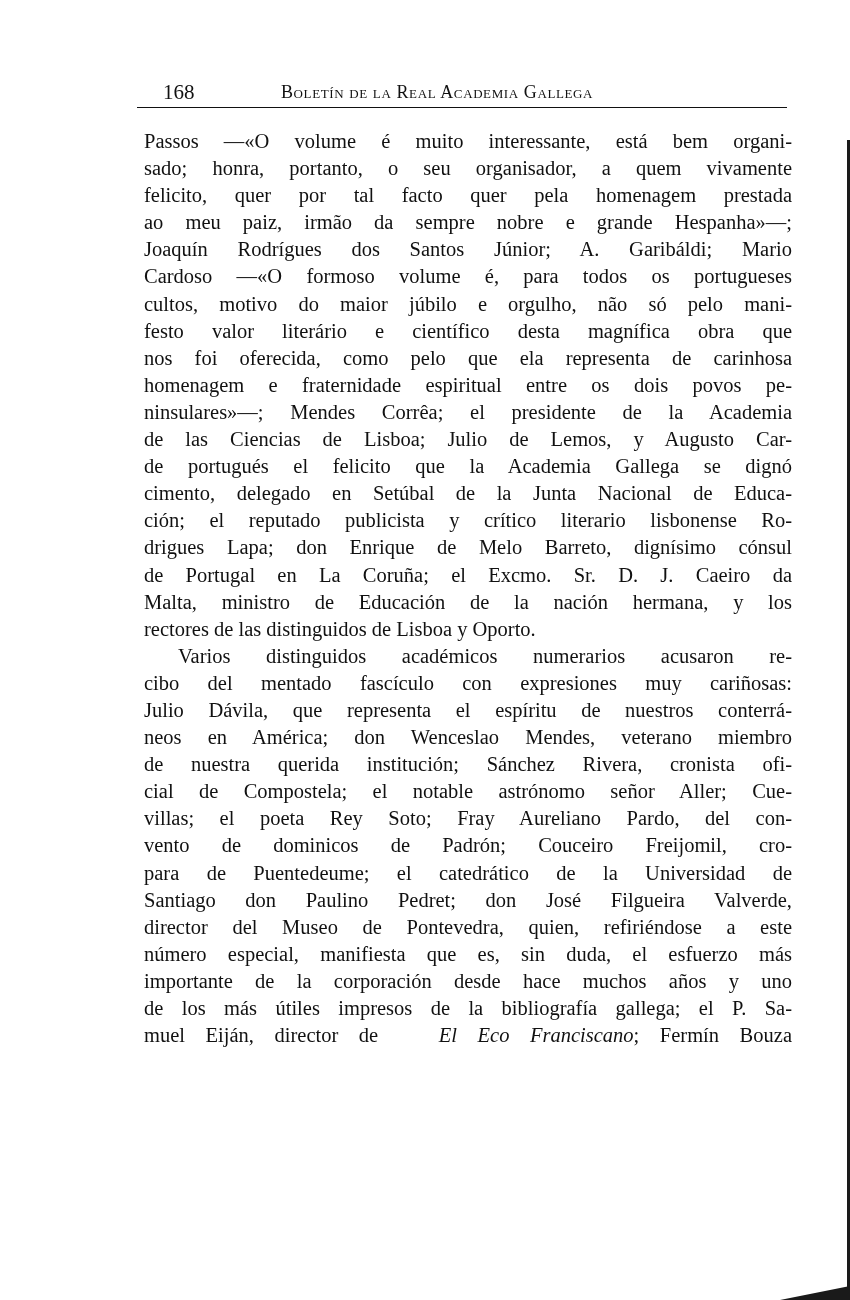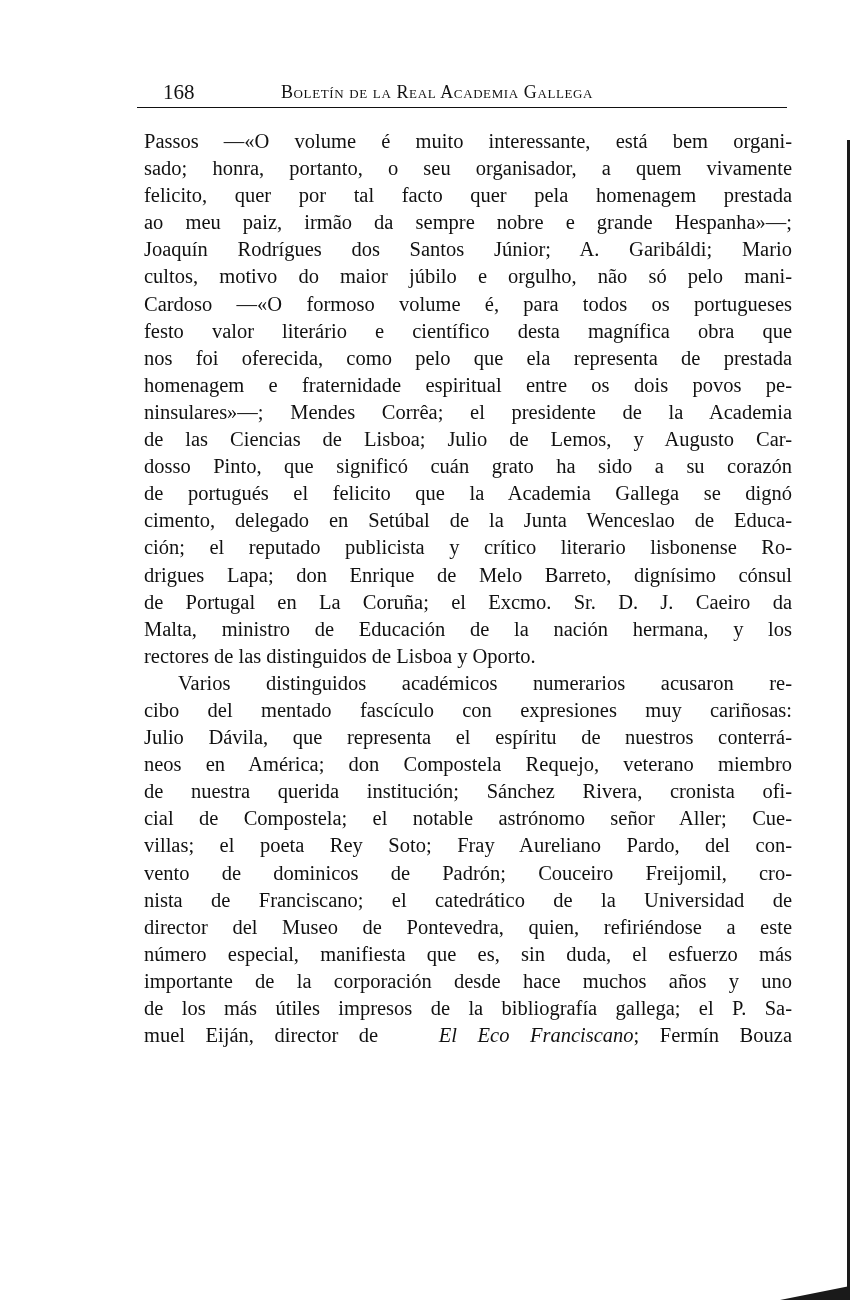"cultos, motivo do maior júbilo" div.line { order: before "Cardoso —«O formoso volume é," -> after "Cardoso —«O formoso volume é," }
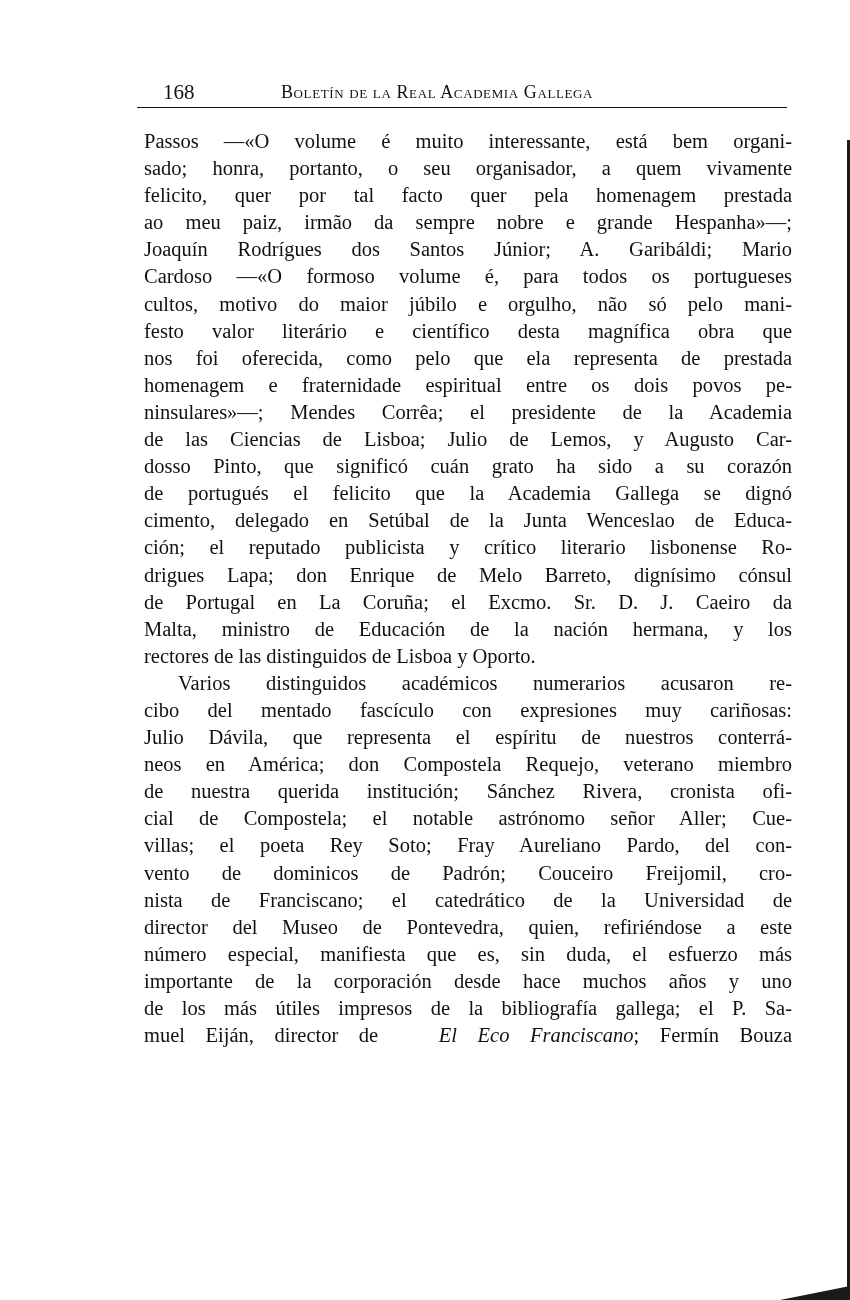"nos foi oferecida, como pelo" div.line { text: prestada -> carinhosa }
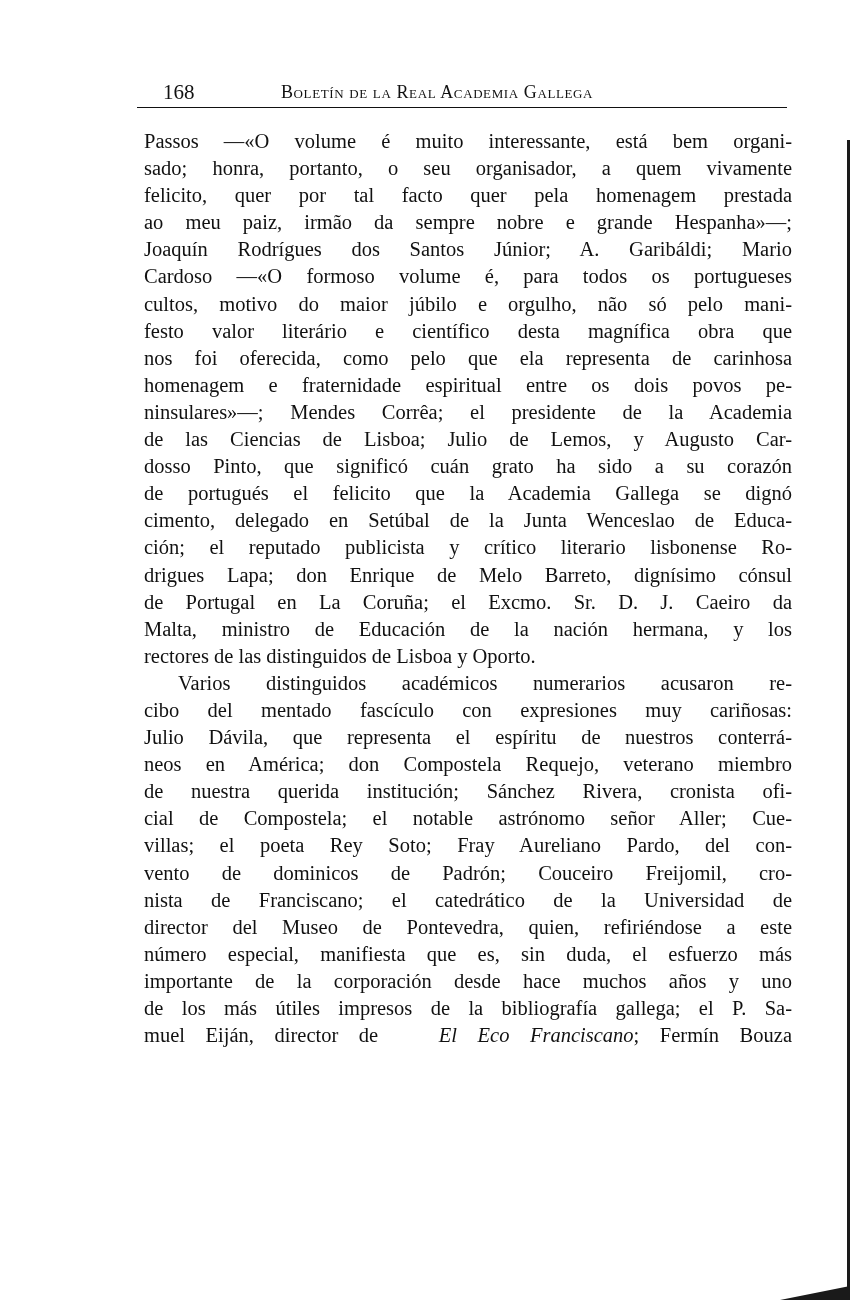"dosso Pinto, que significó cuán" div.line { html: <div>dosso Pinto, que significó cuán grato ha sido a su corazón</div> -> none }
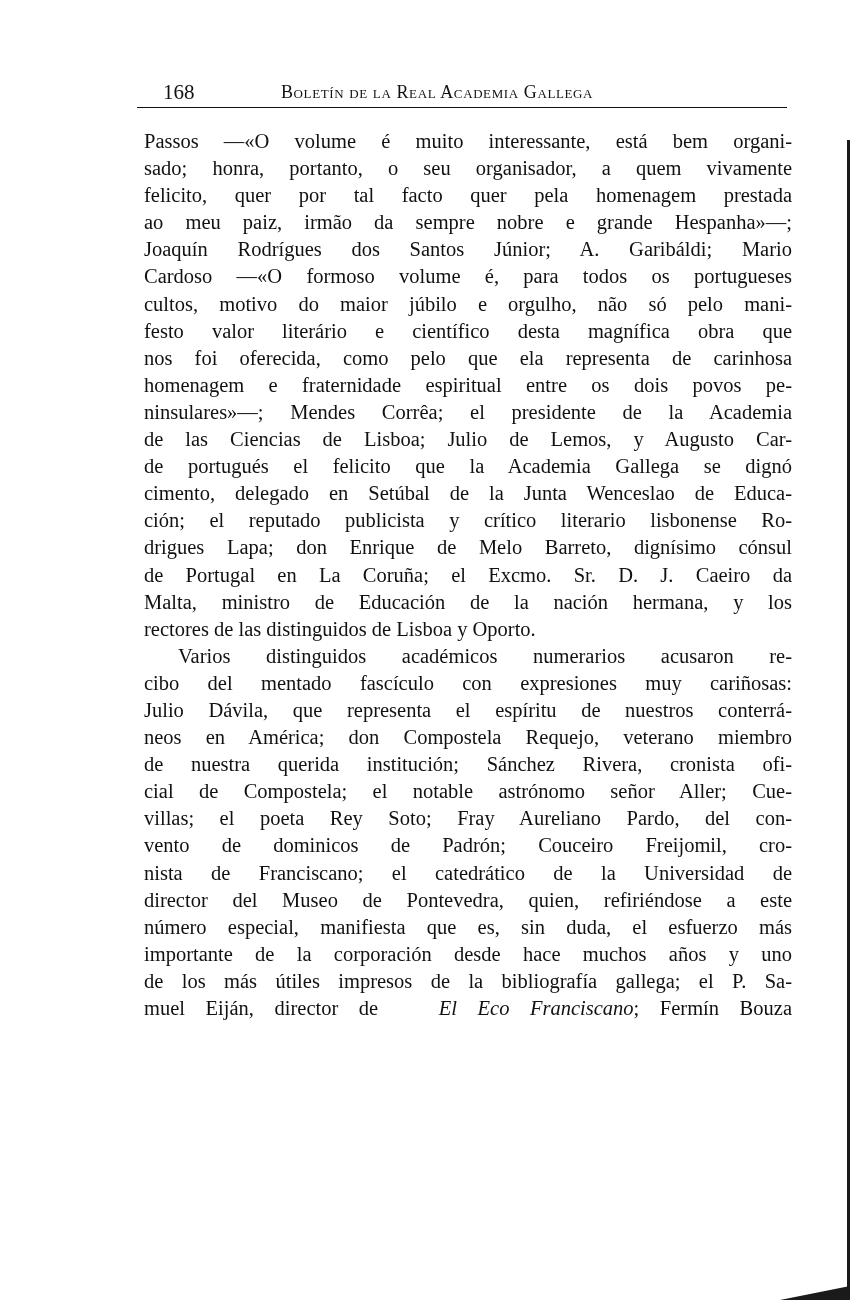"cimento, delegado en Setúbal de" div.line { text: Wenceslao -> Nacional }
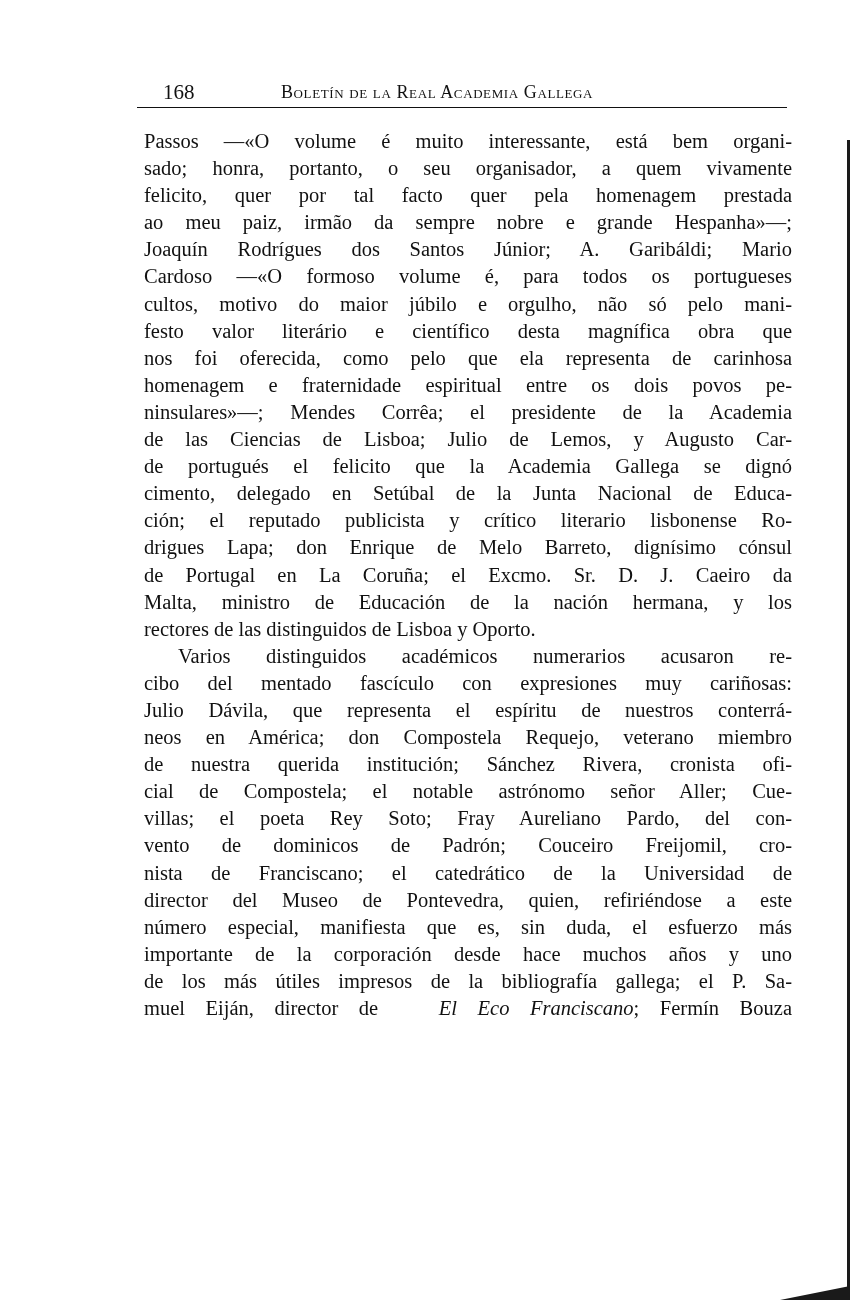"neos en América; don Compostela" div.line { text: Compostela Requejo -> Wenceslao Mendes }
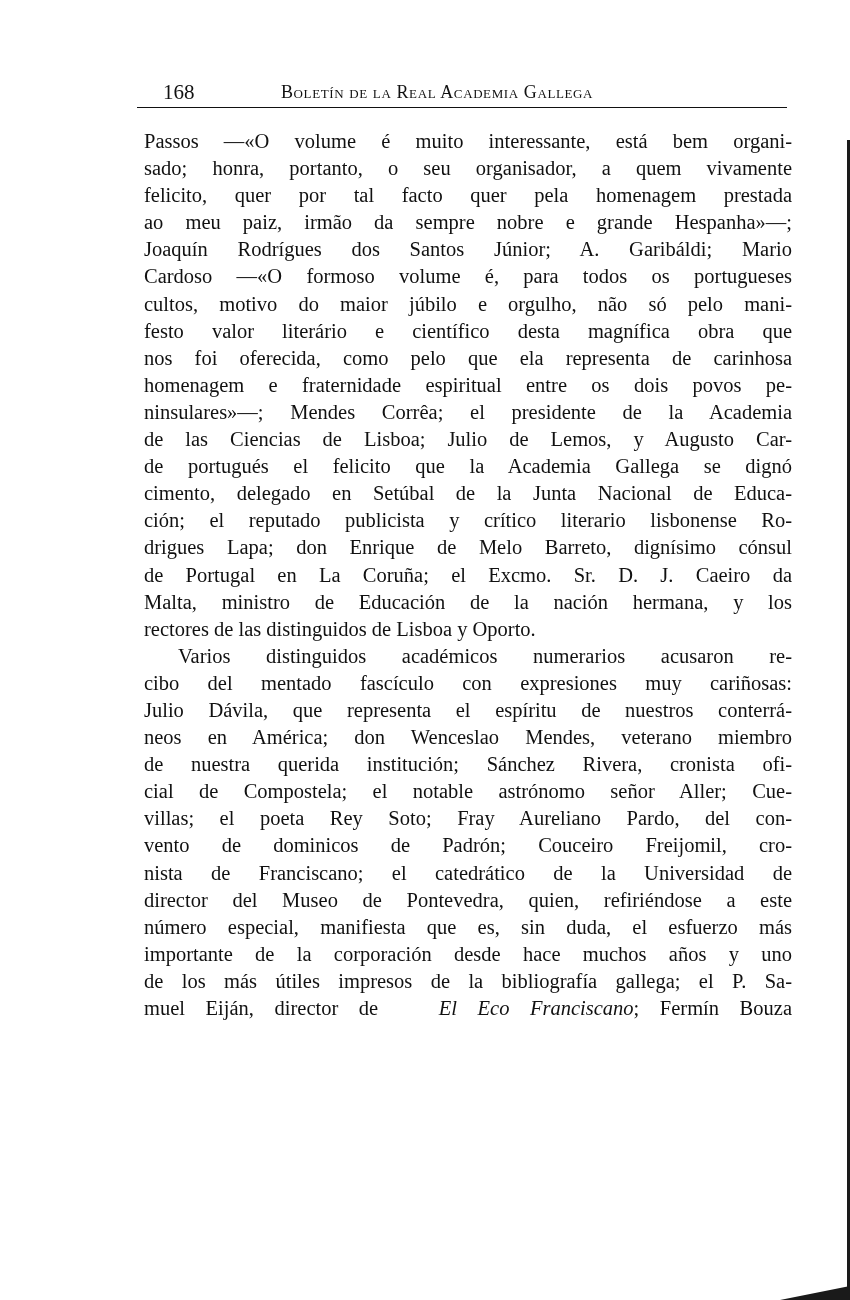"nista de Franciscano; el catedrático" div.line { text: nista de Franciscano -> para de Puentedeume }
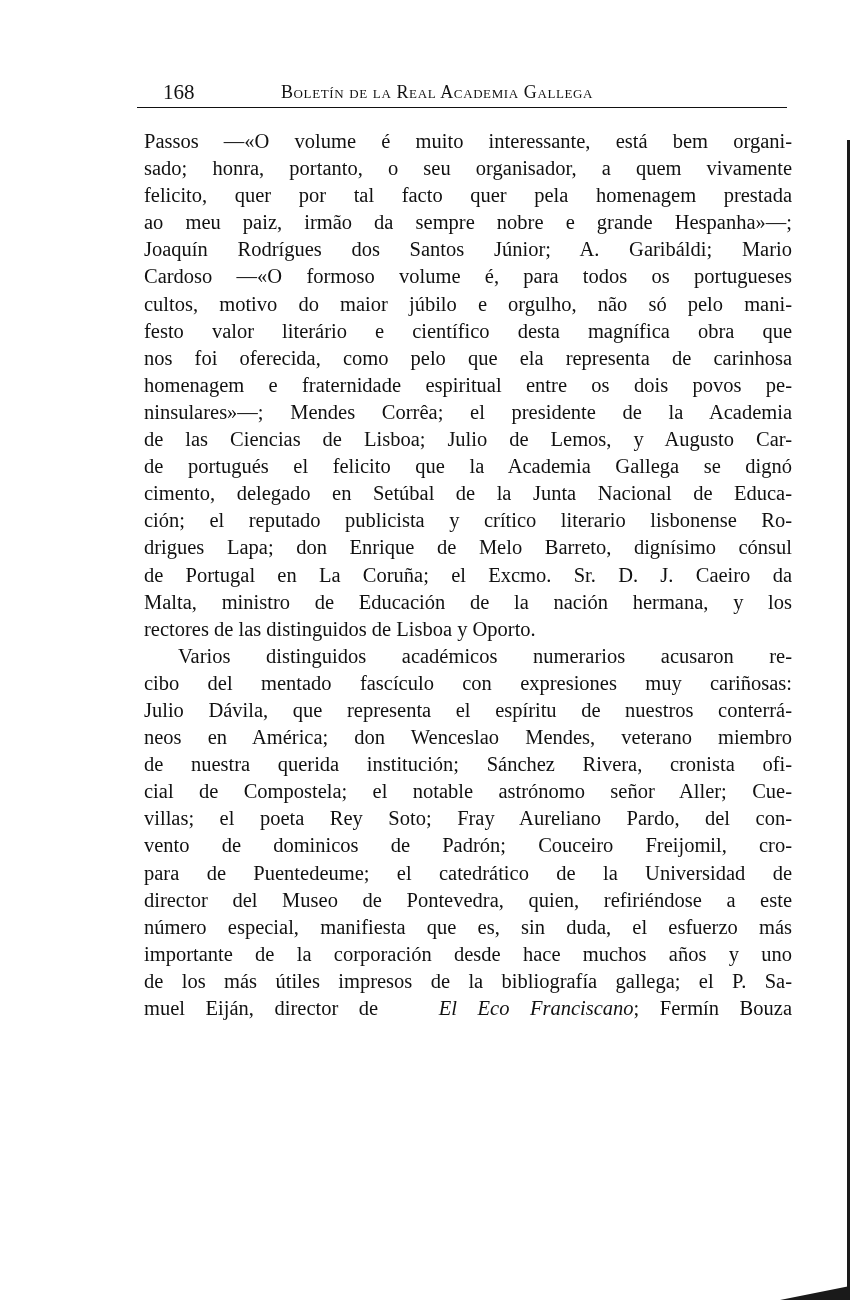"Santiago don Paulino Pedret; don" div.line { html: none -> <div>Santiago don Paulino Pedret; don José Filgueira Valverde,</div> }
